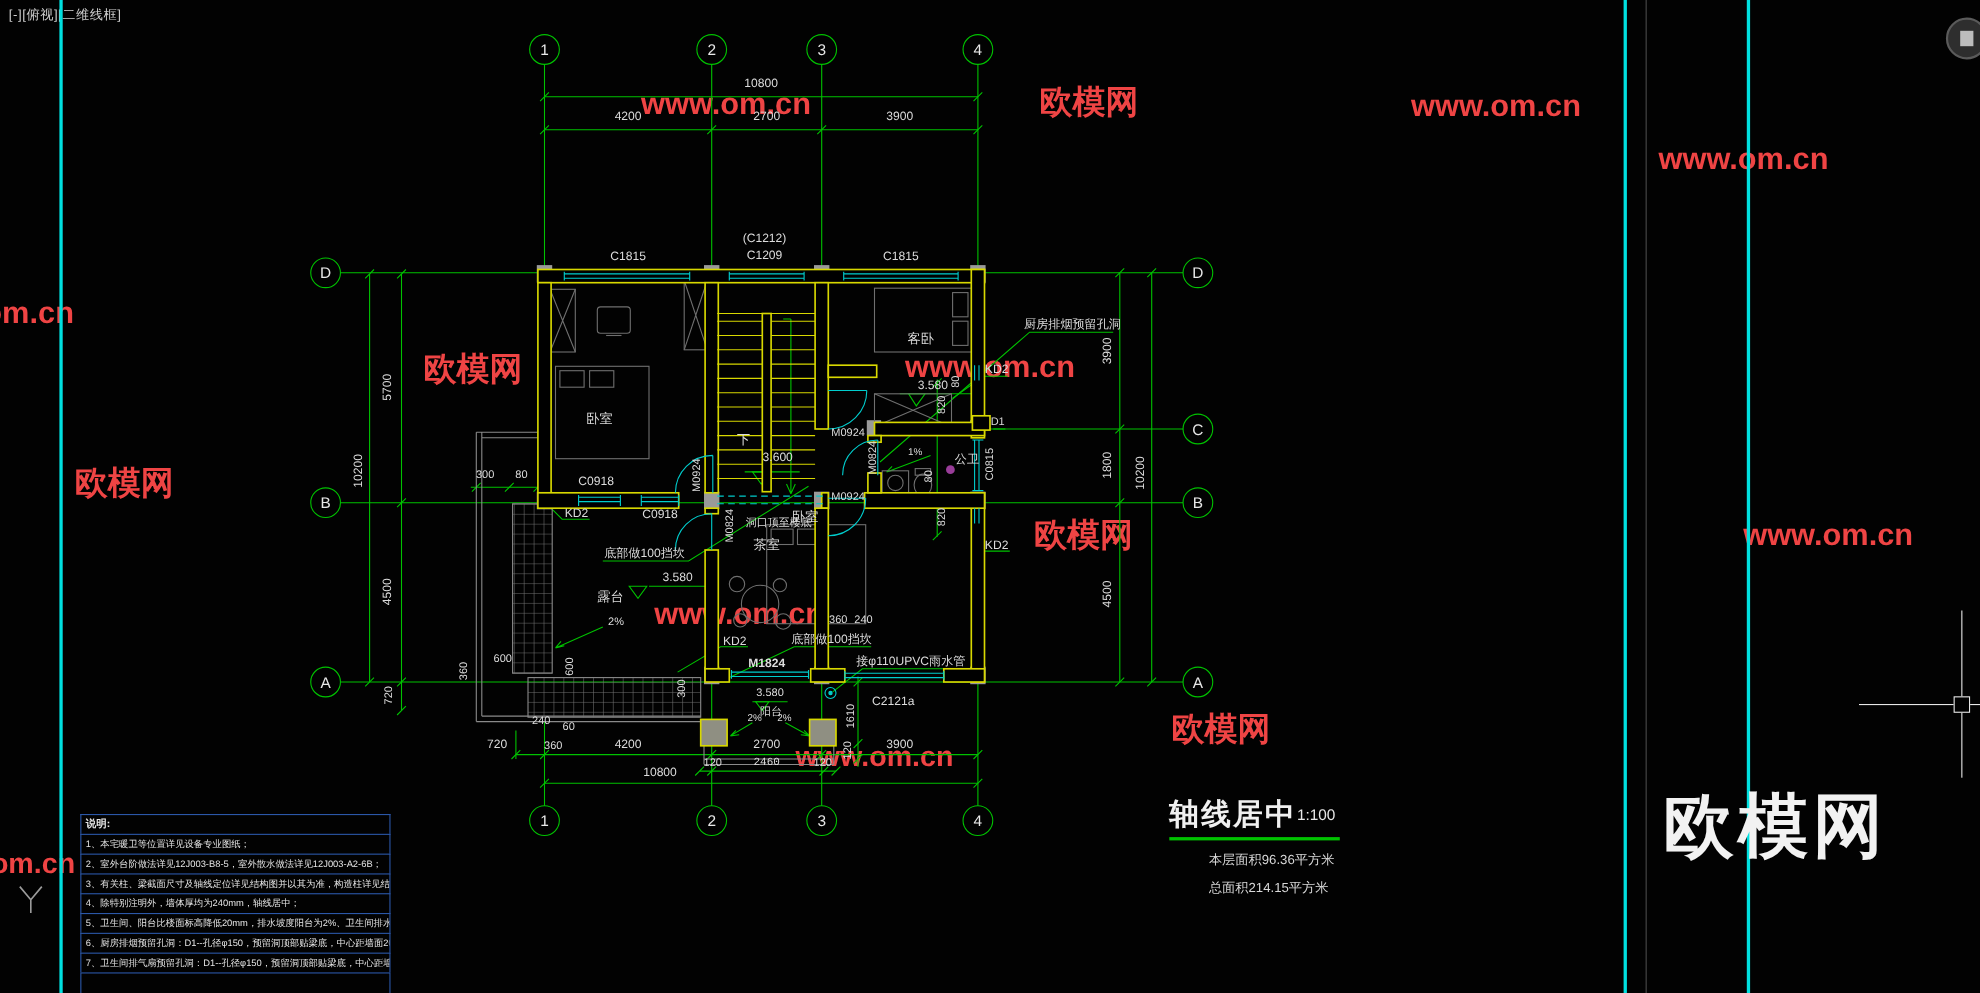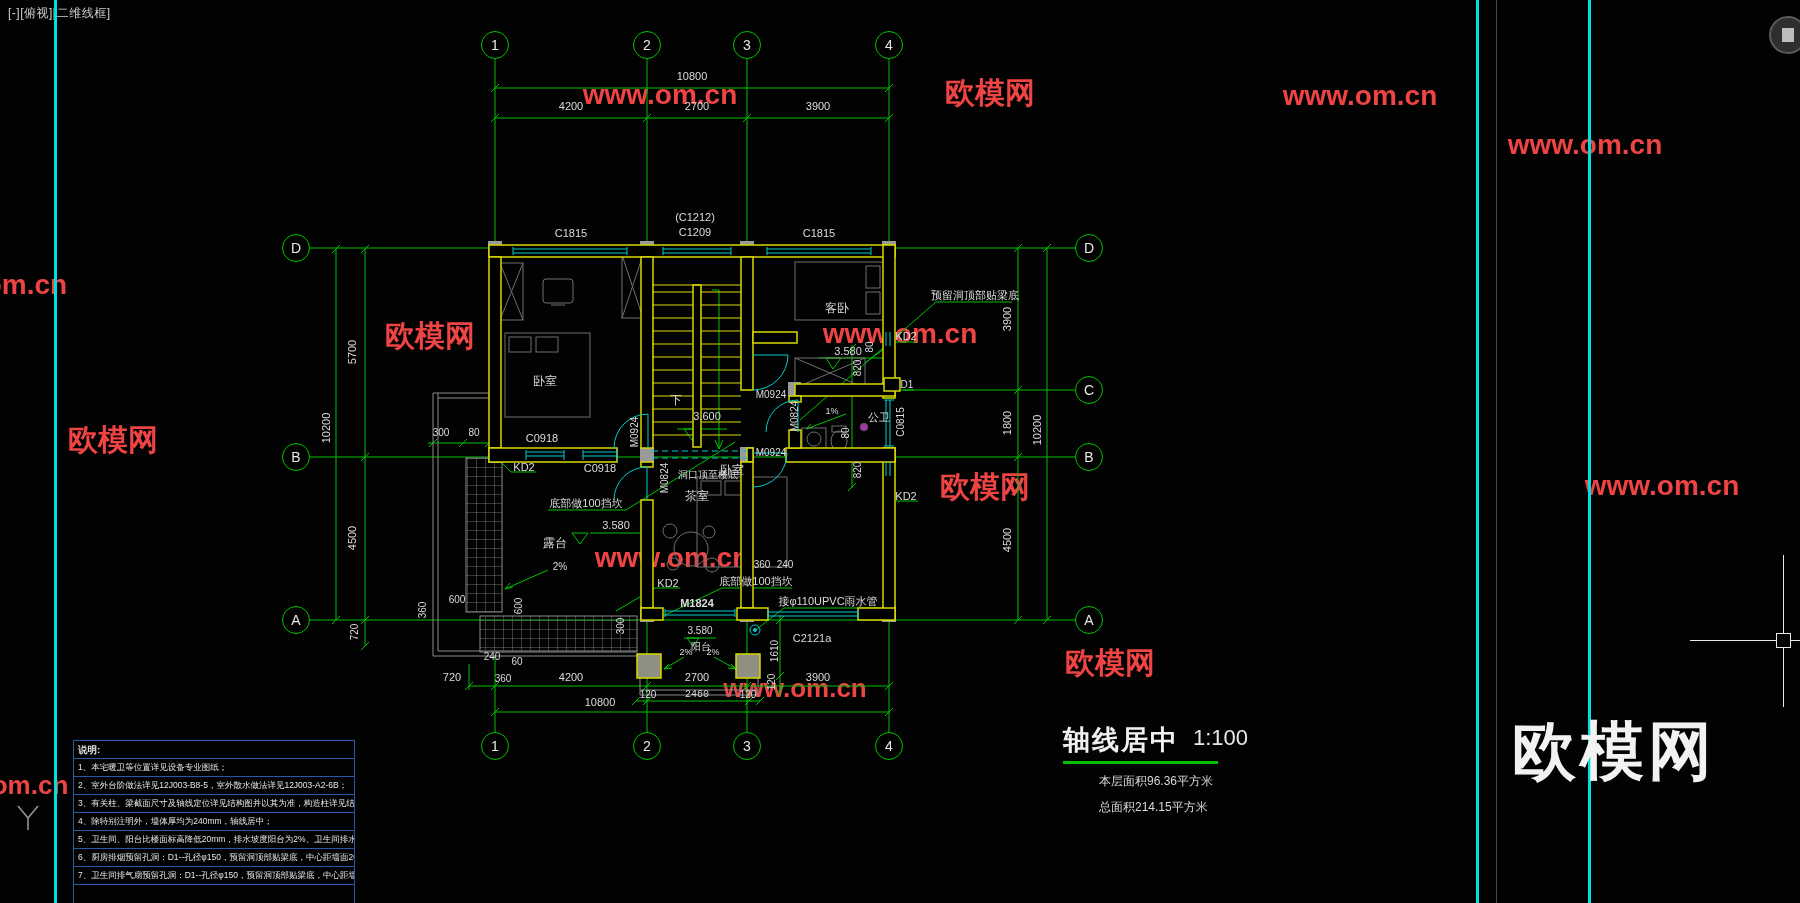"预留洞顶部贴梁底" div.lbl { text: 预留洞顶部贴梁底 -> 厨房排烟预留孔洞 }
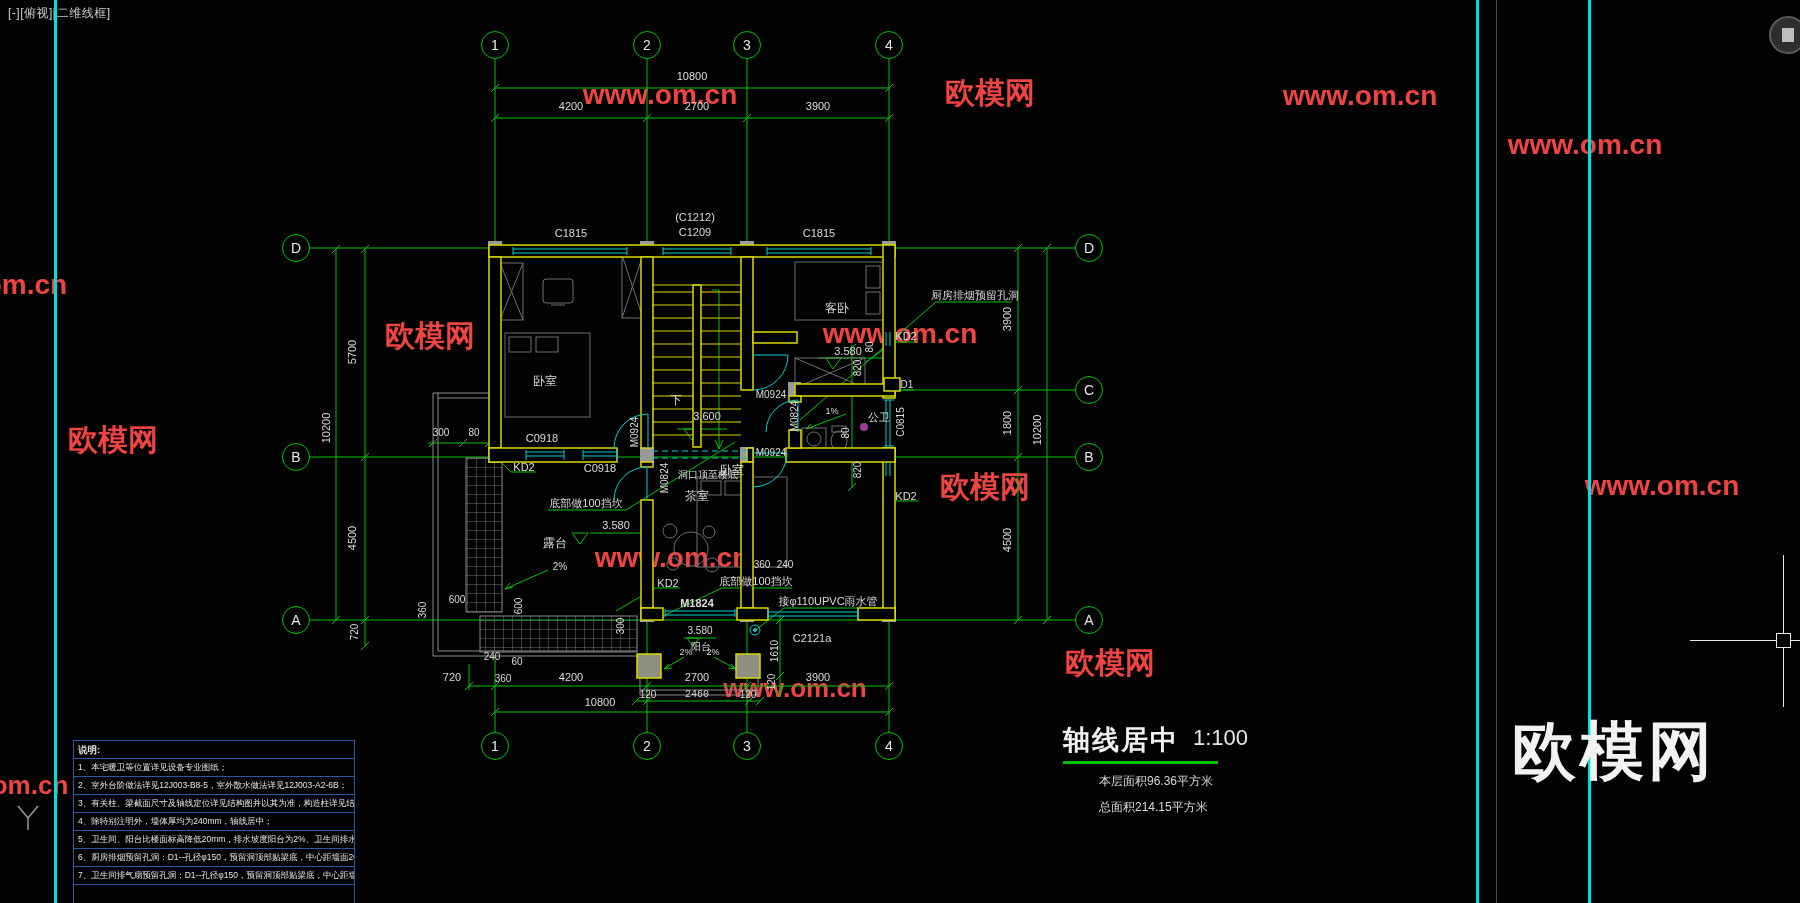"1:100" #planscale { font-size: 22px -> 14px; margin-left: 14px -> none }
